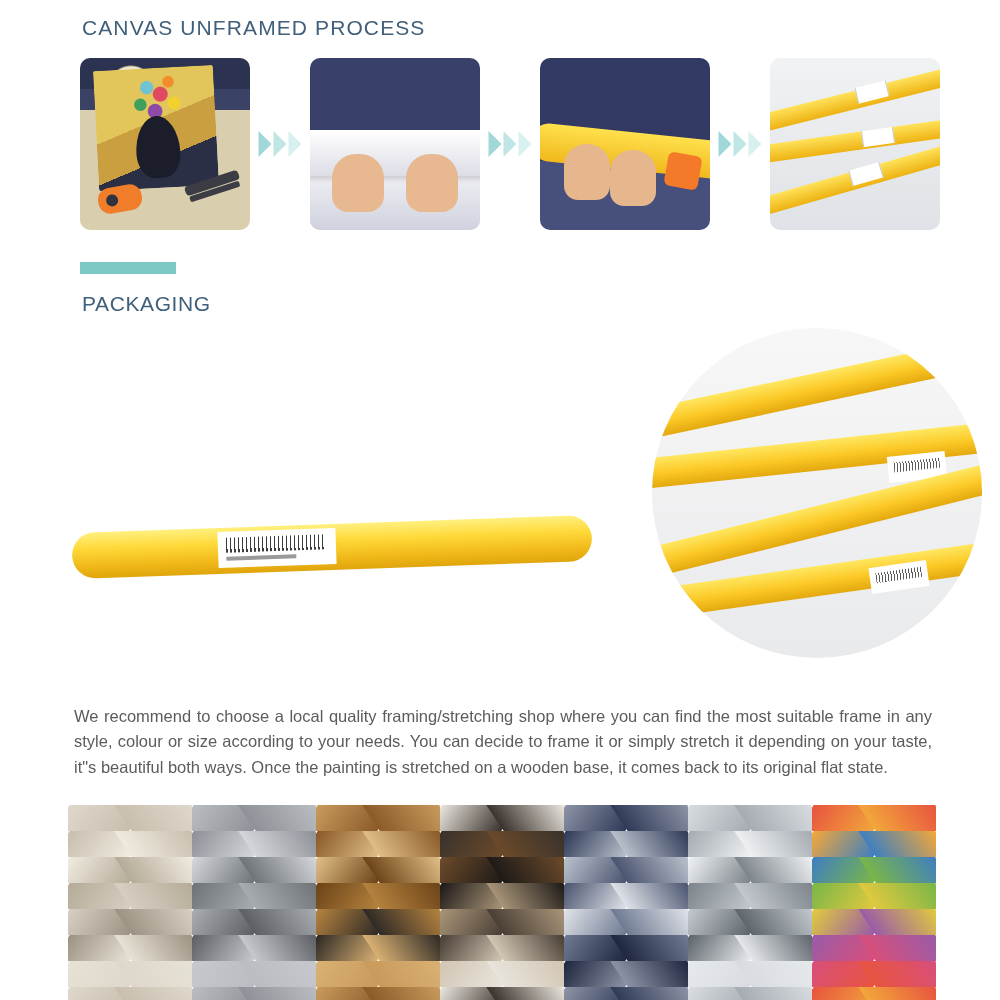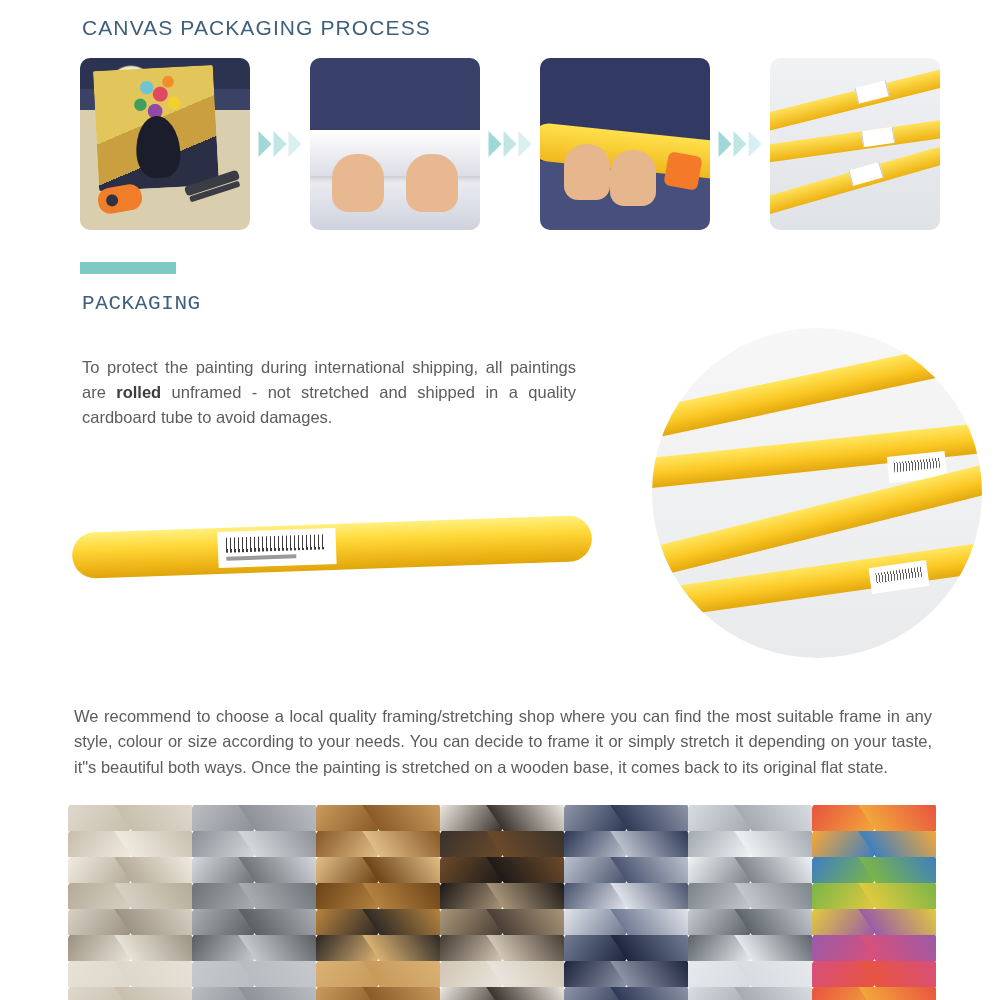"CANVAS PACKAGING PROCESS" div.process-title { text: PACKAGING -> UNFRAMED }
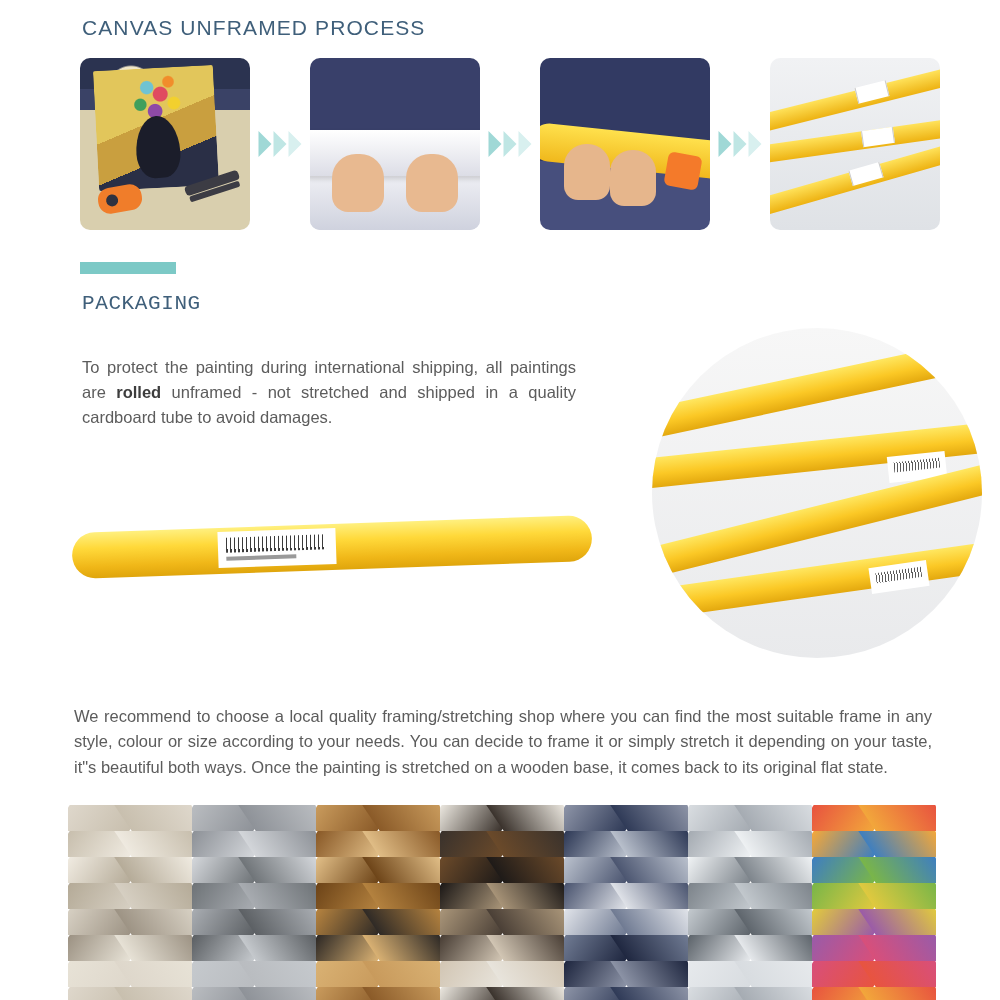"PACKAGING" .pack-title { font-family: Liberation Mono, monospace -> none }
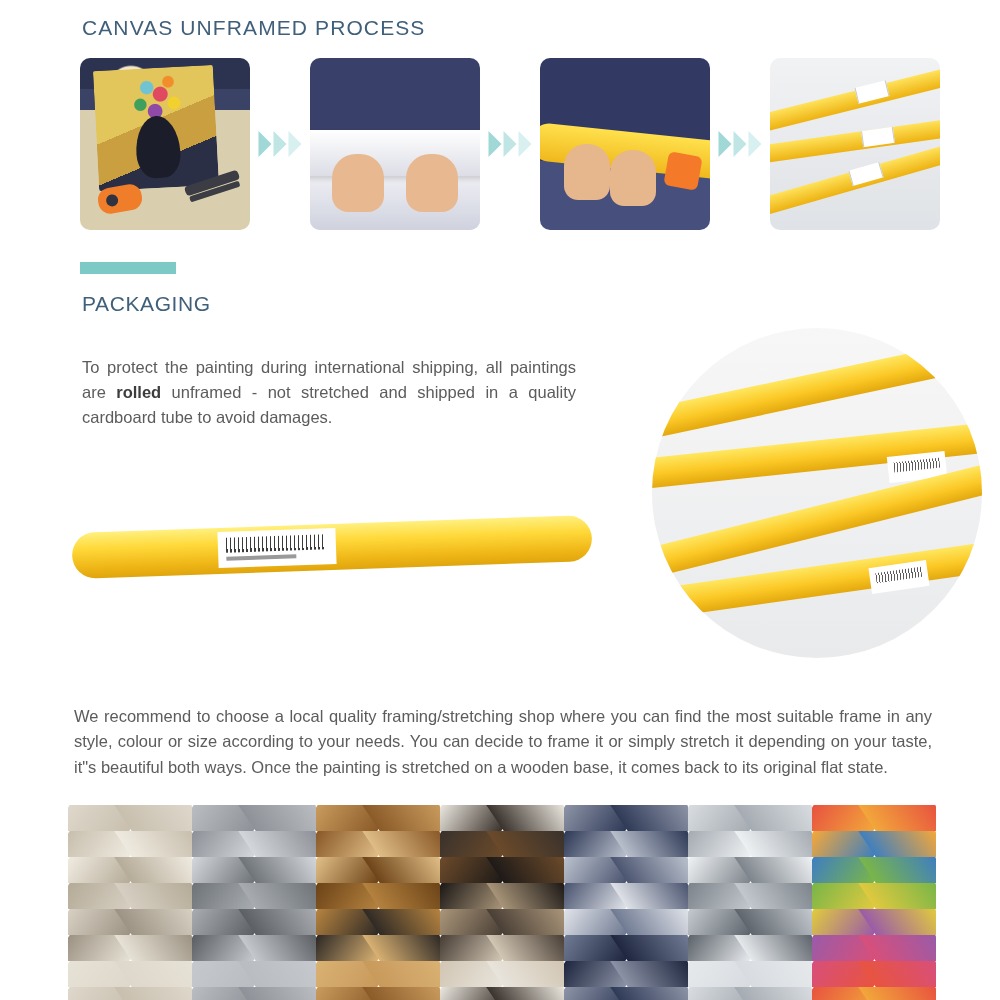"To protect the painting during" p.pack-body { html: <p><span>To protect the painting during international shipping, all paintings are </span><b>rolled</b><span> unframed - not stretched and shipped in a quality cardboard tube to avoid damages.</span></p> -> none }
